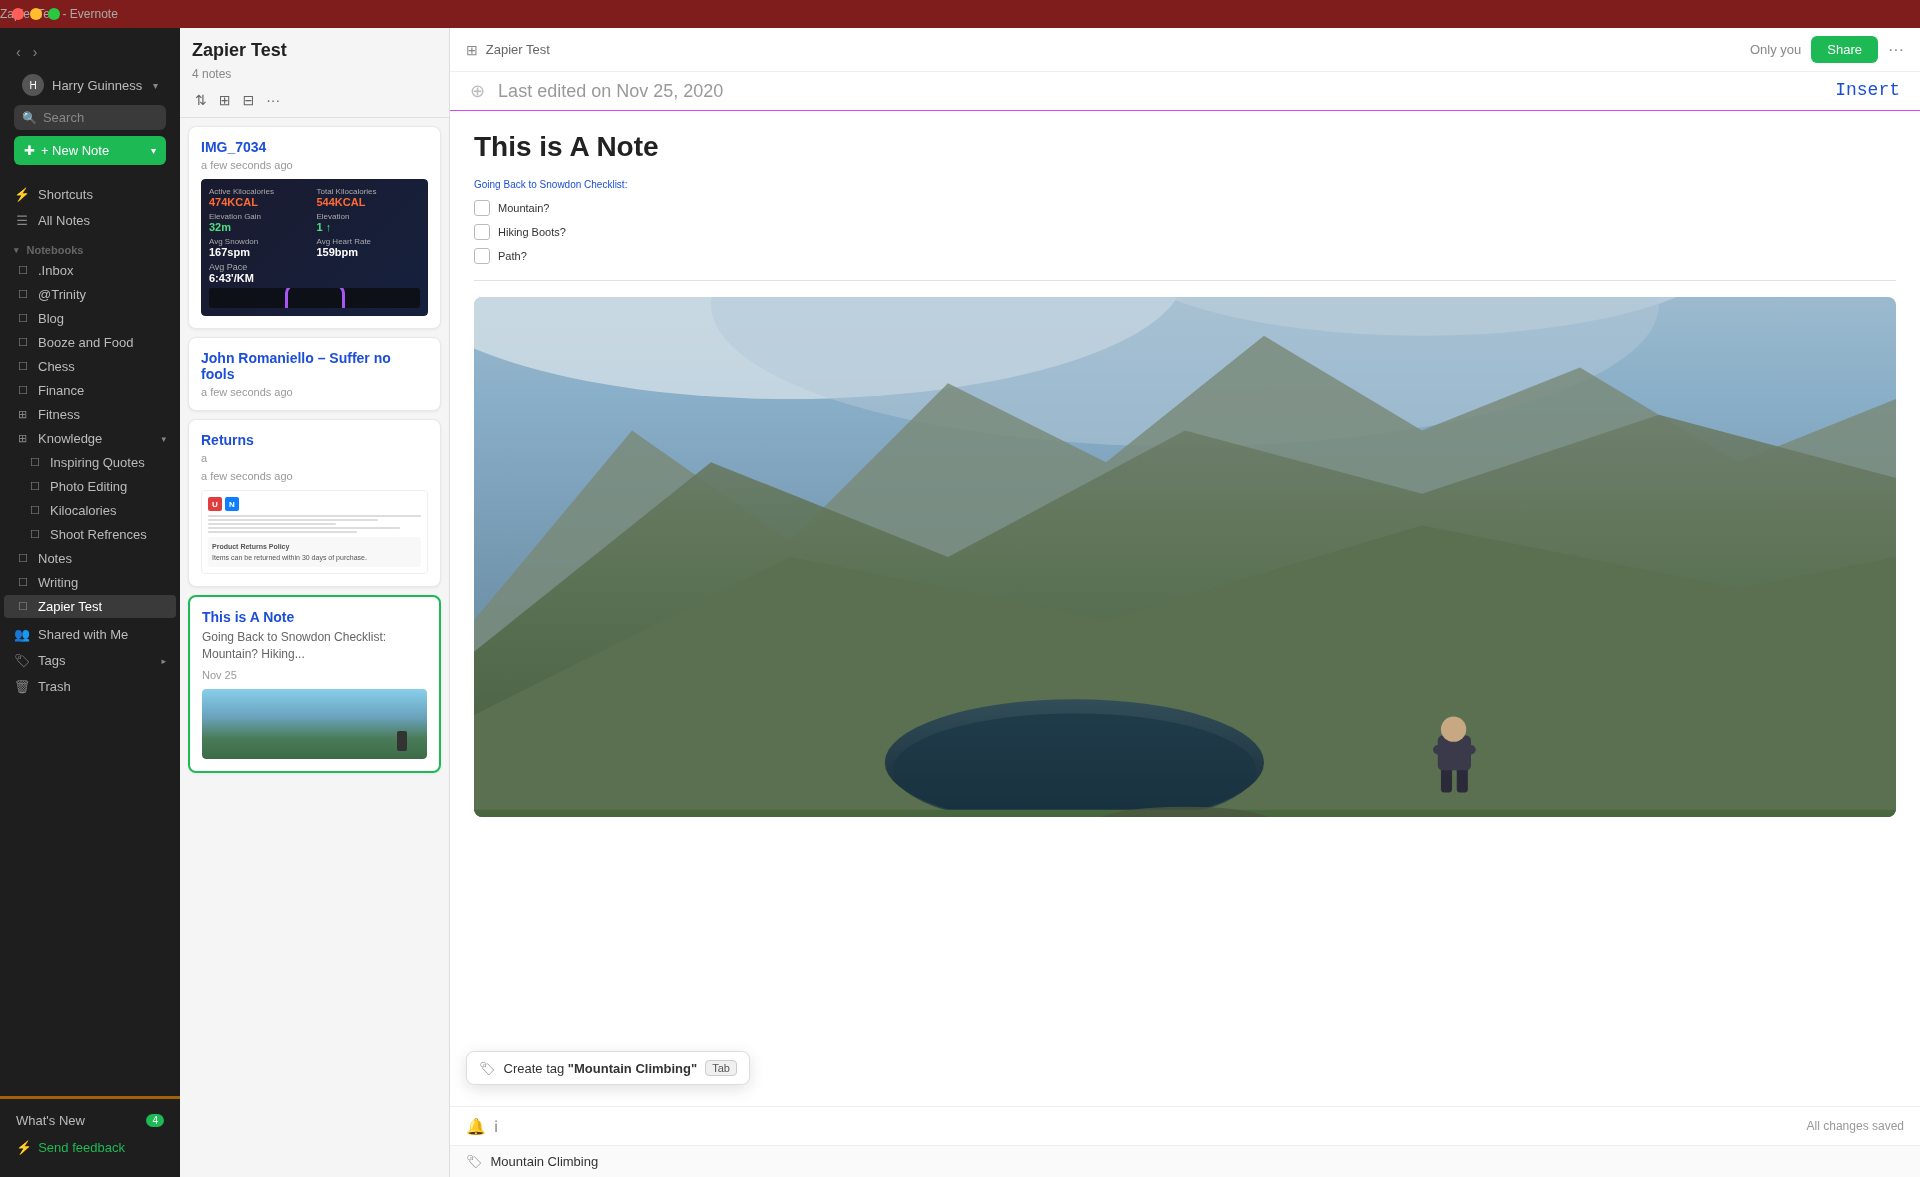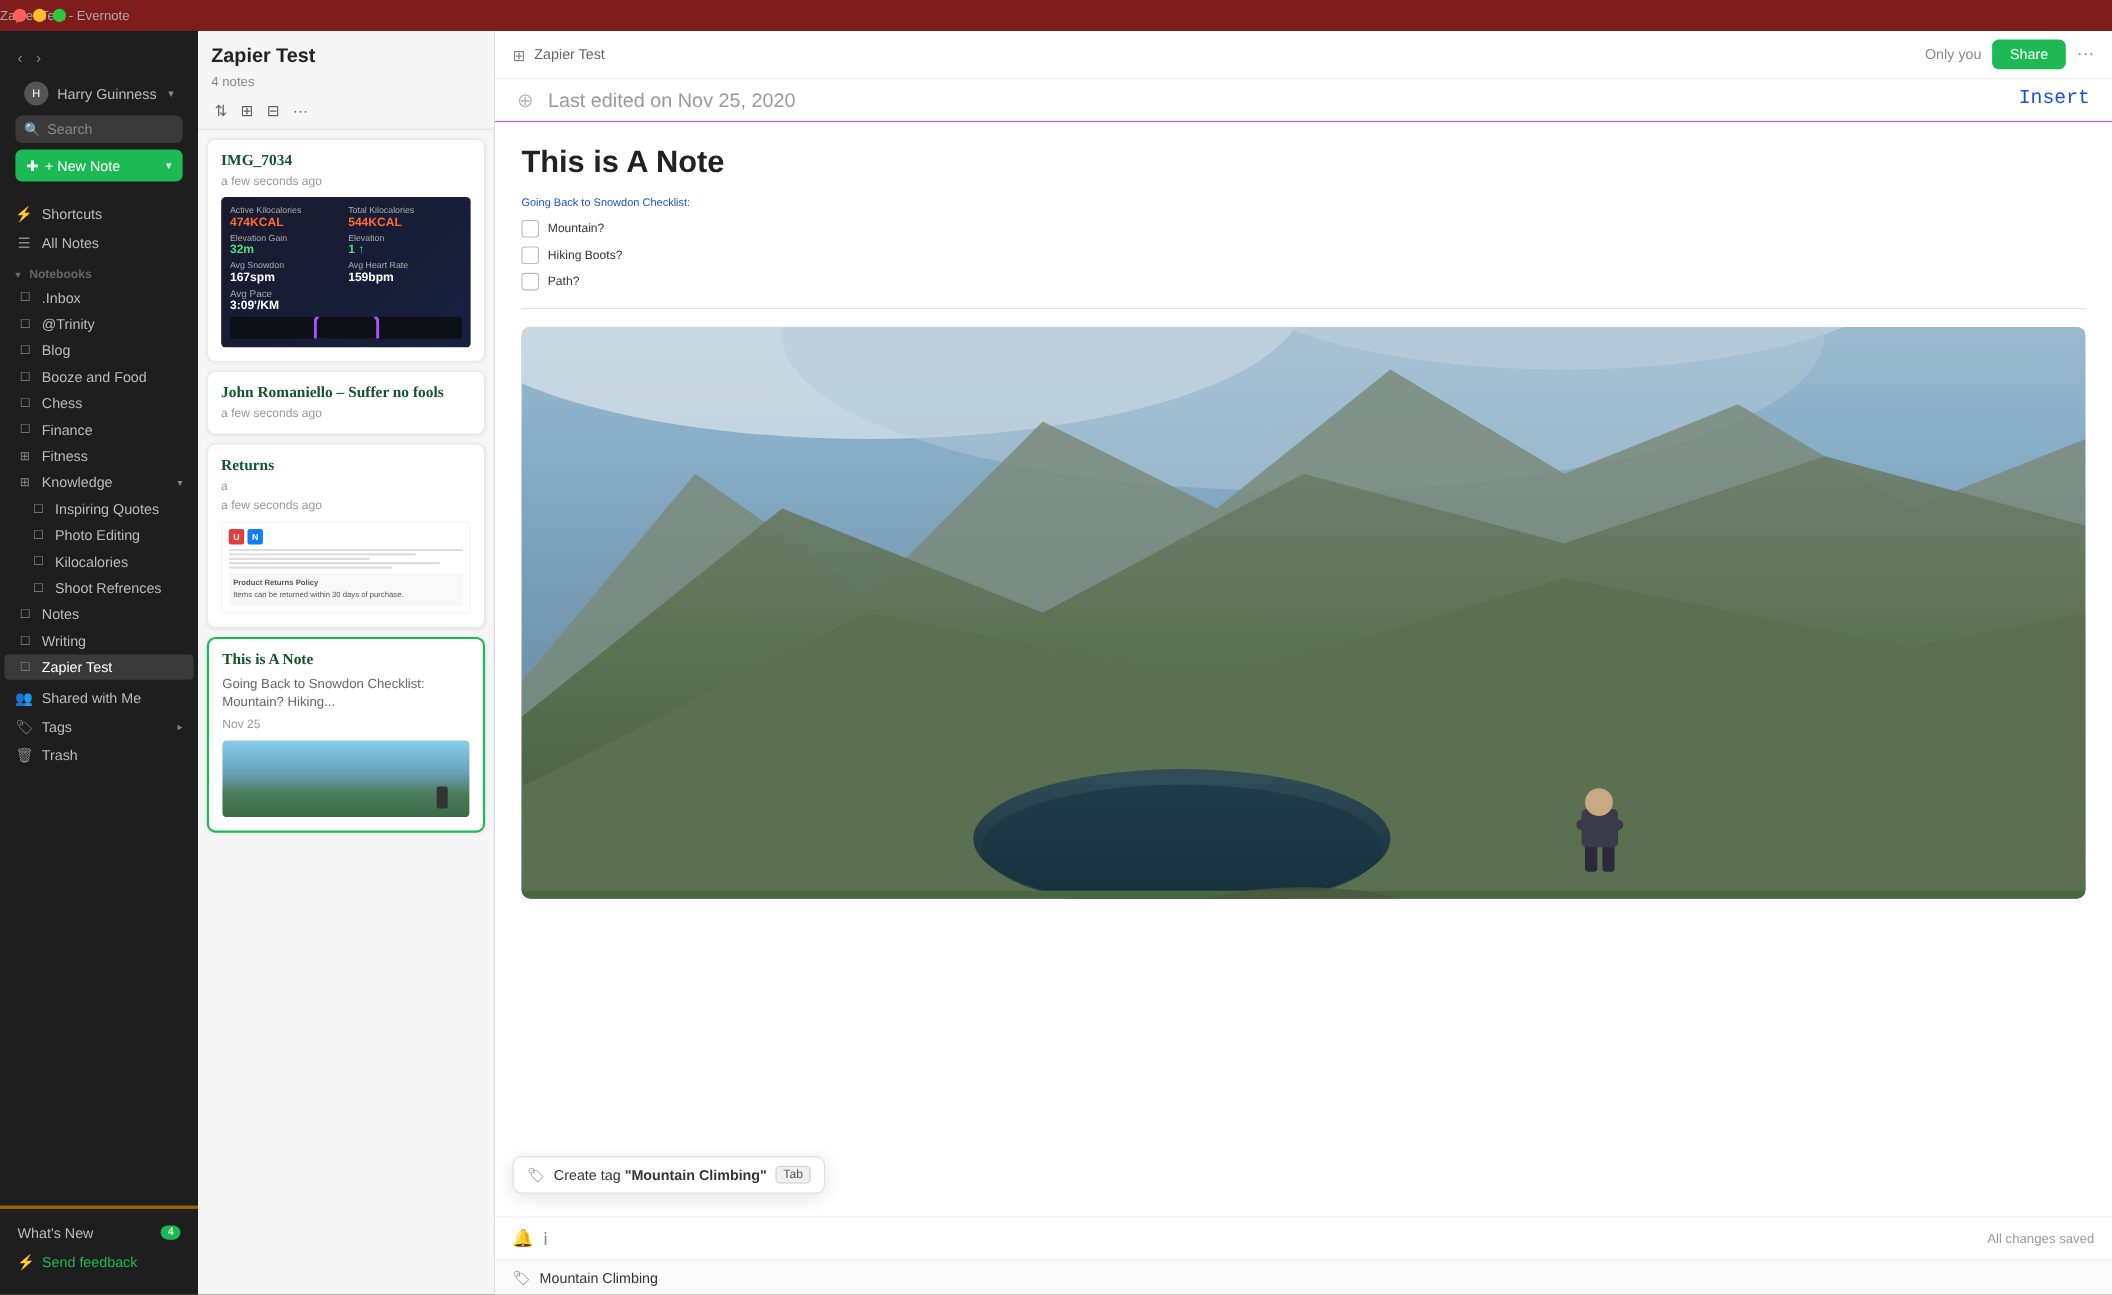"IMG_7034" .note-card-title { color: #14532d -> #1d4ed8; font-family: Liberation Serif, serif -> none }
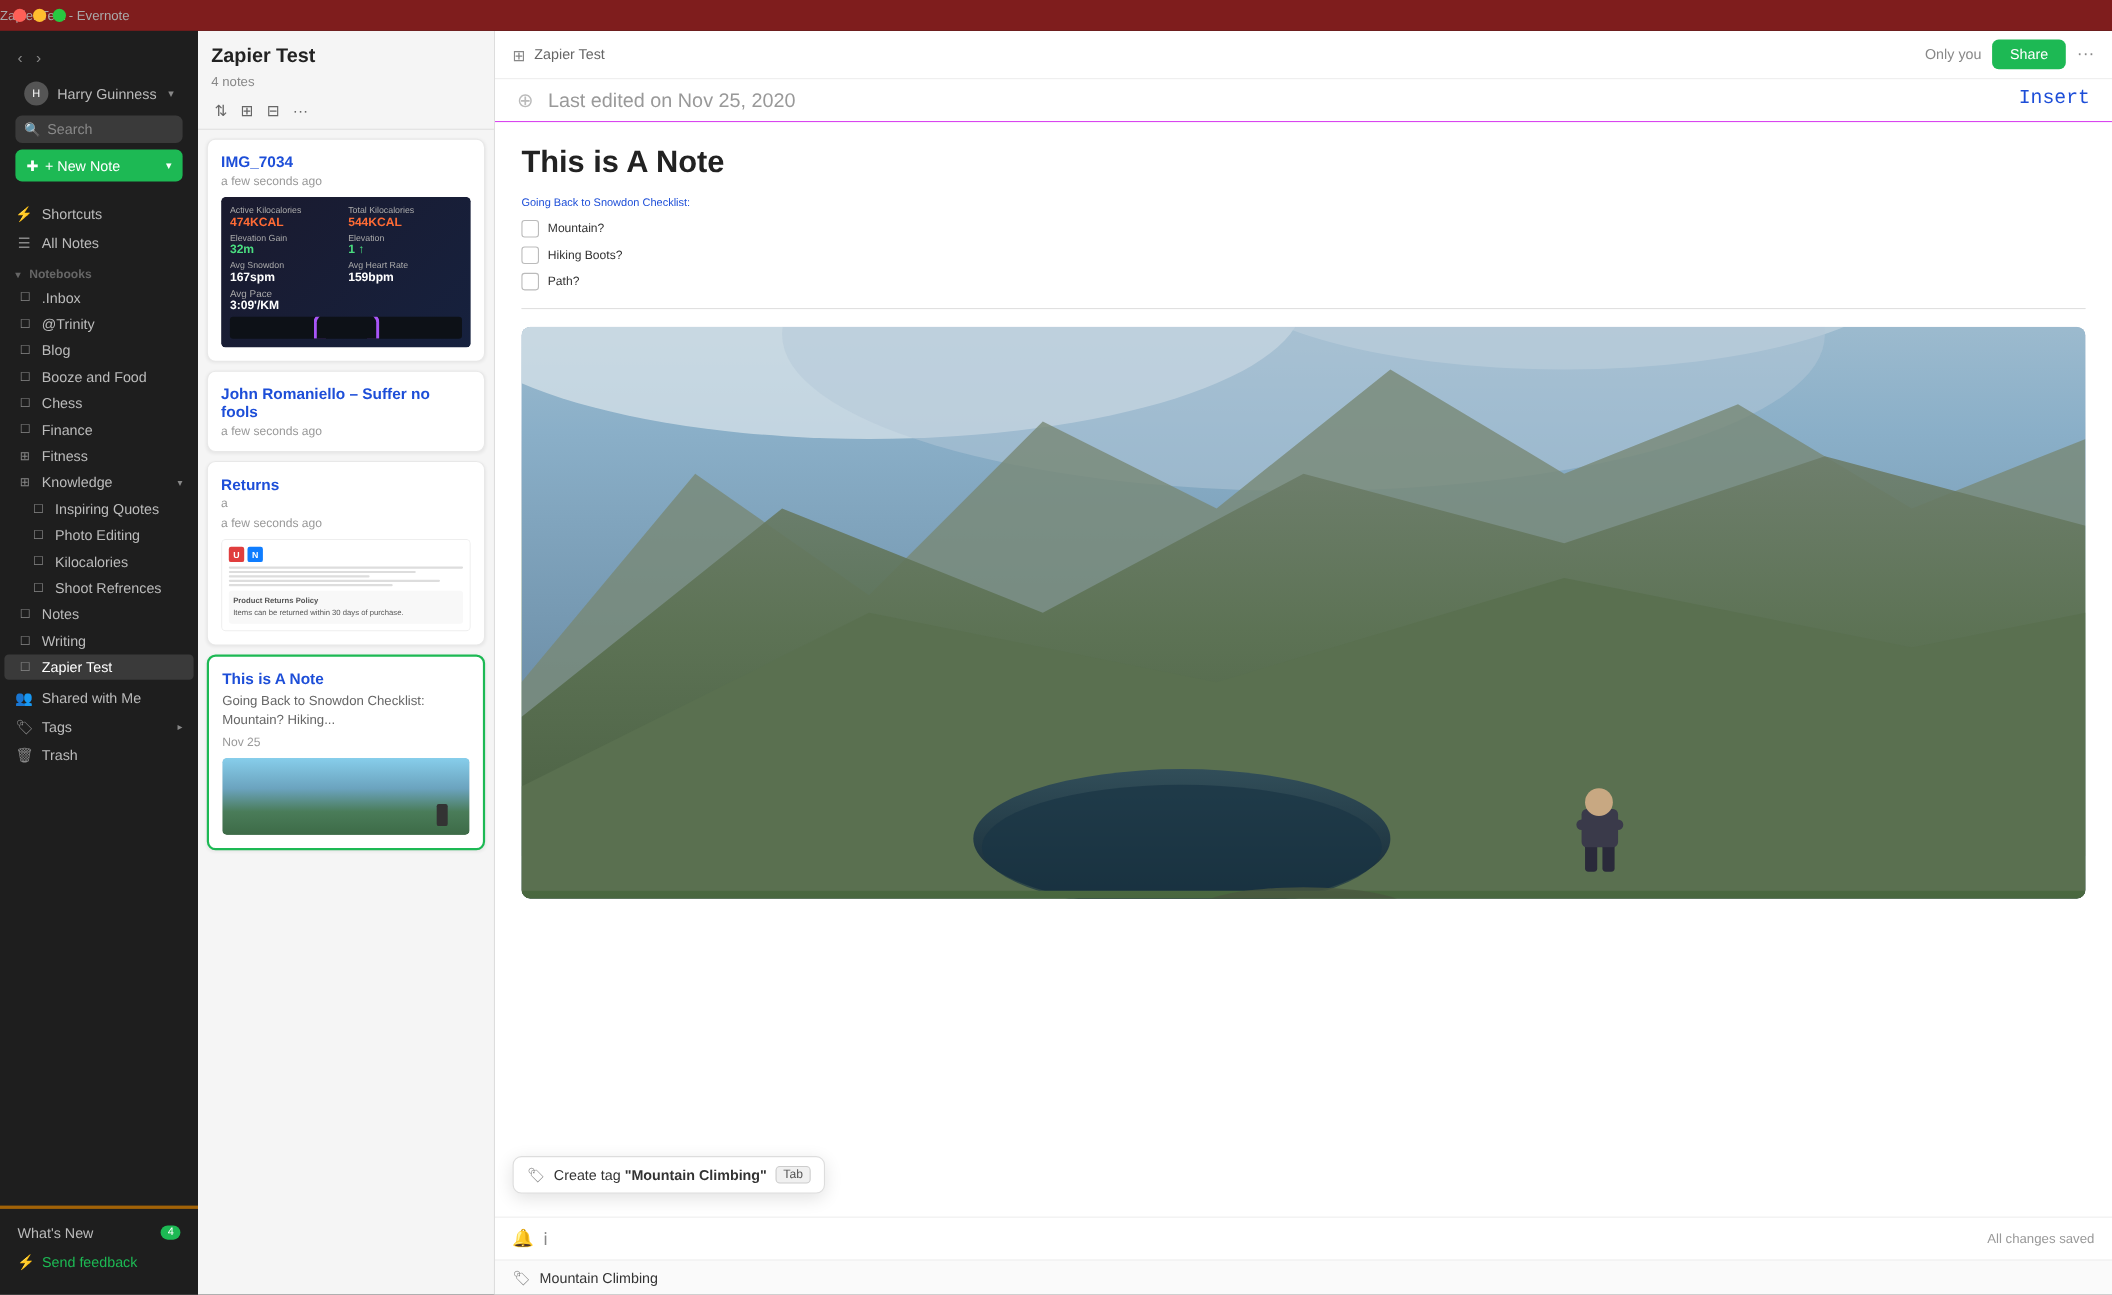"3:09'/KM" span { text: 3:09'/KM -> 6:43'/KM }
